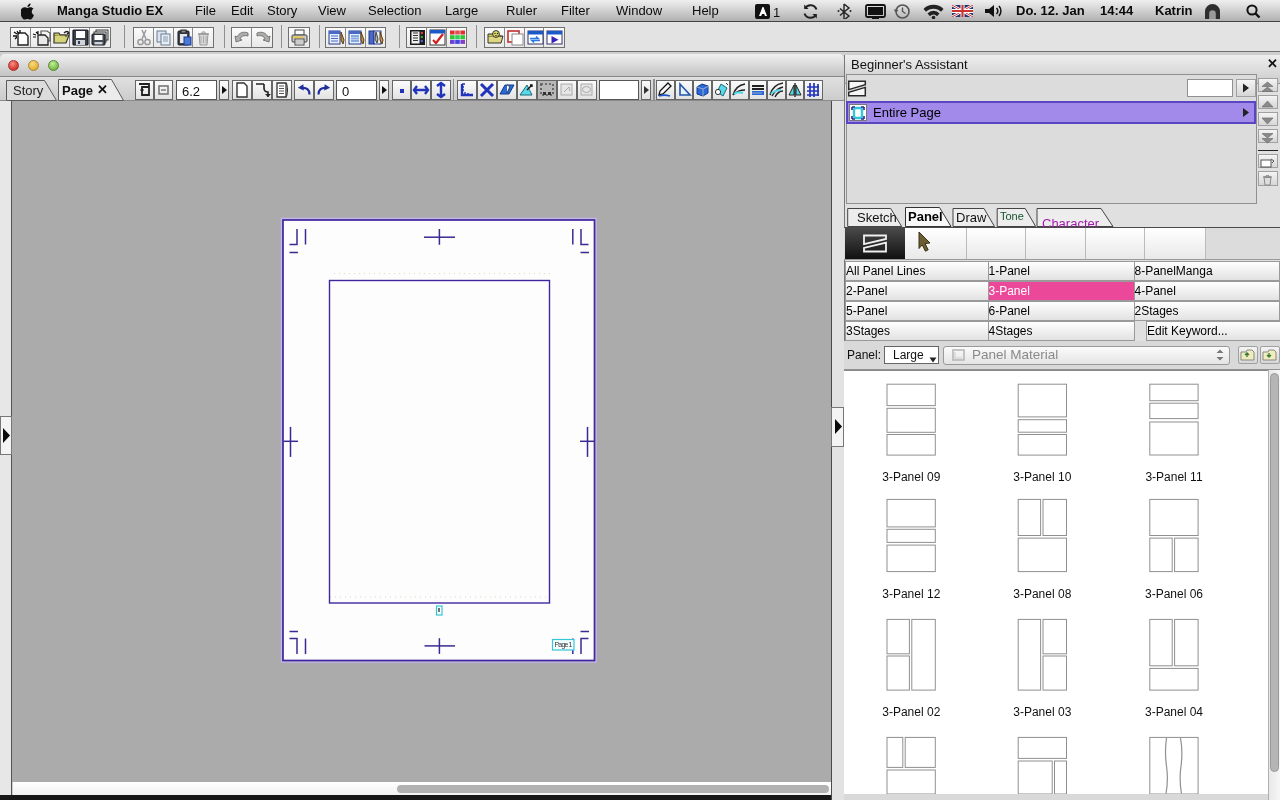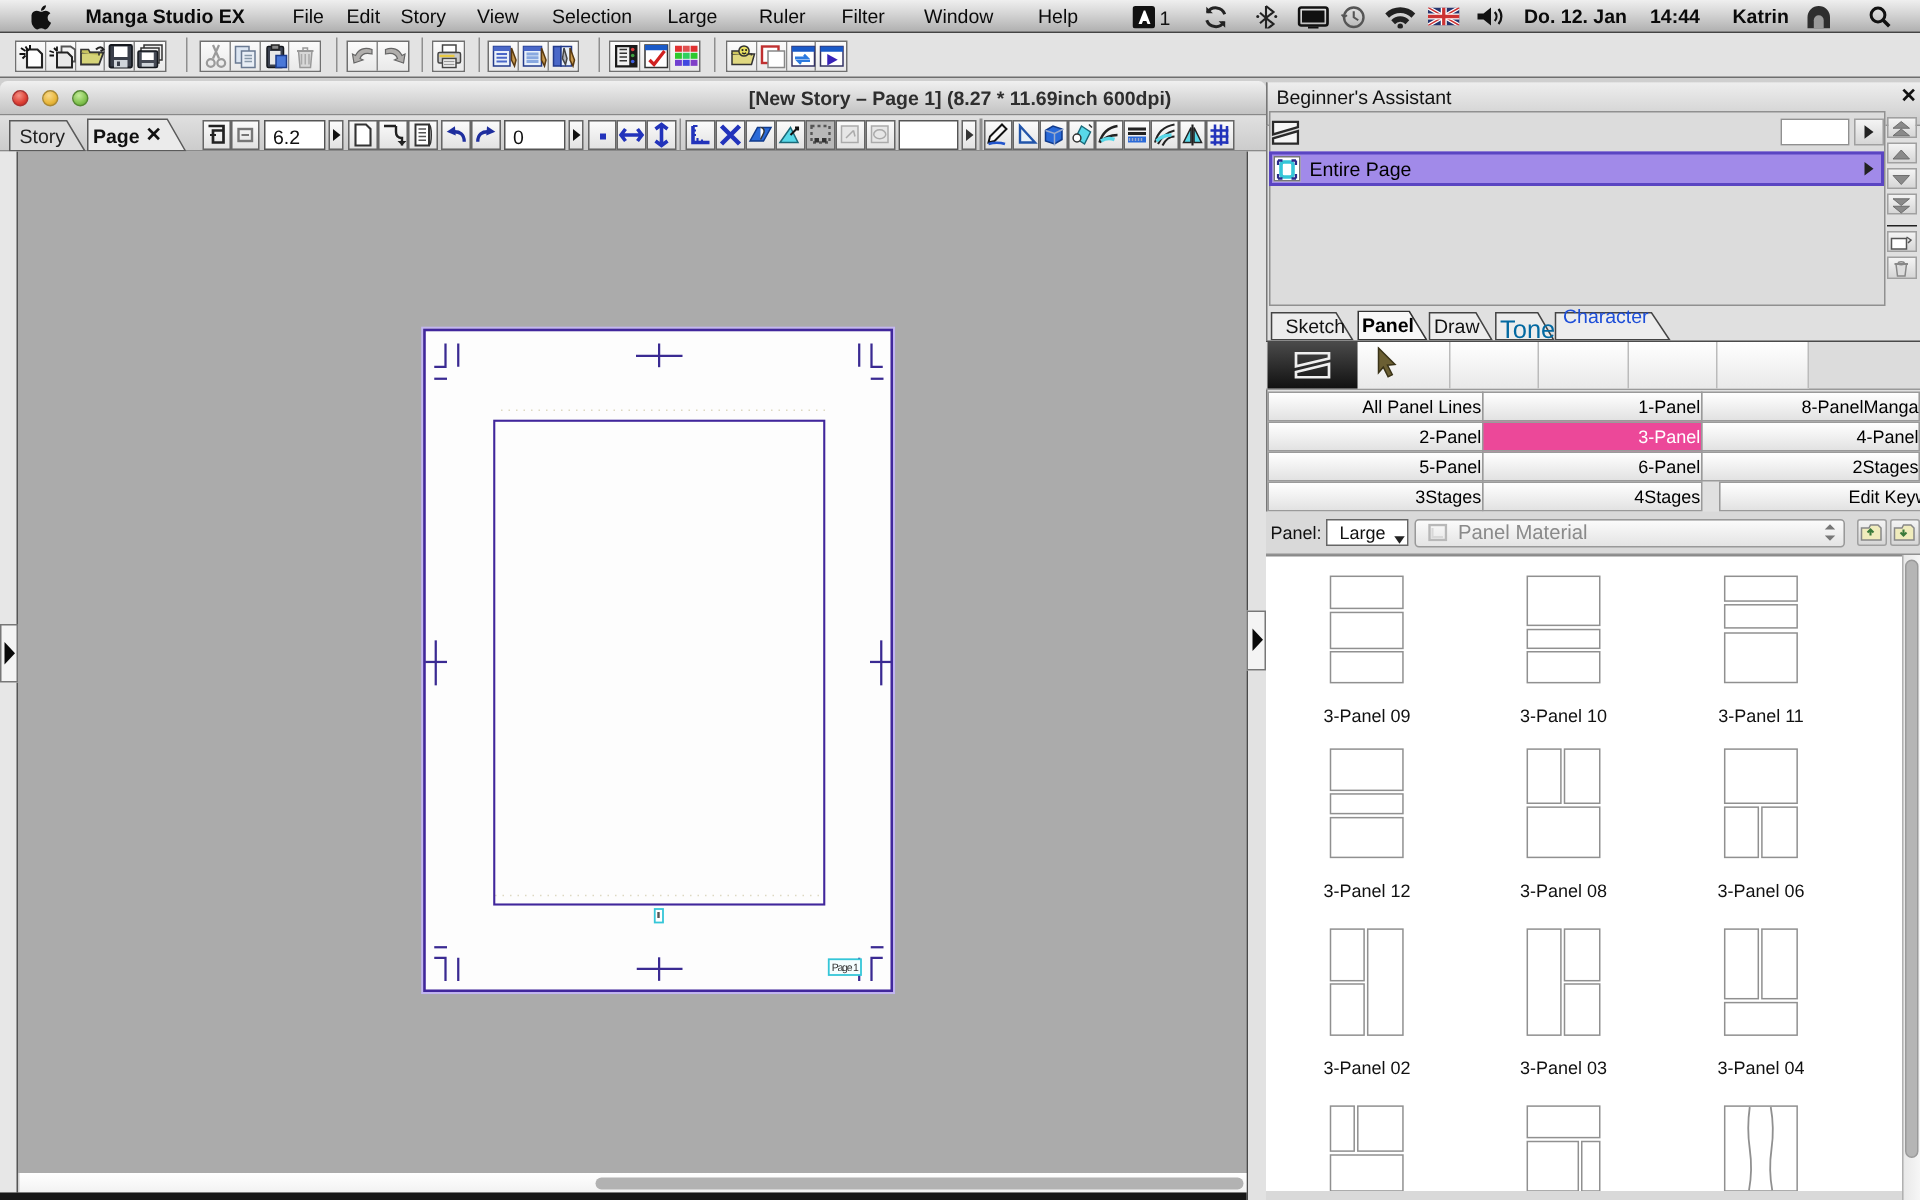"[New Story – Page 1]" div.abs { html: <div>[New Story – Page 1] (8.27 * 11.69inch 600dpi)</div> -> none }
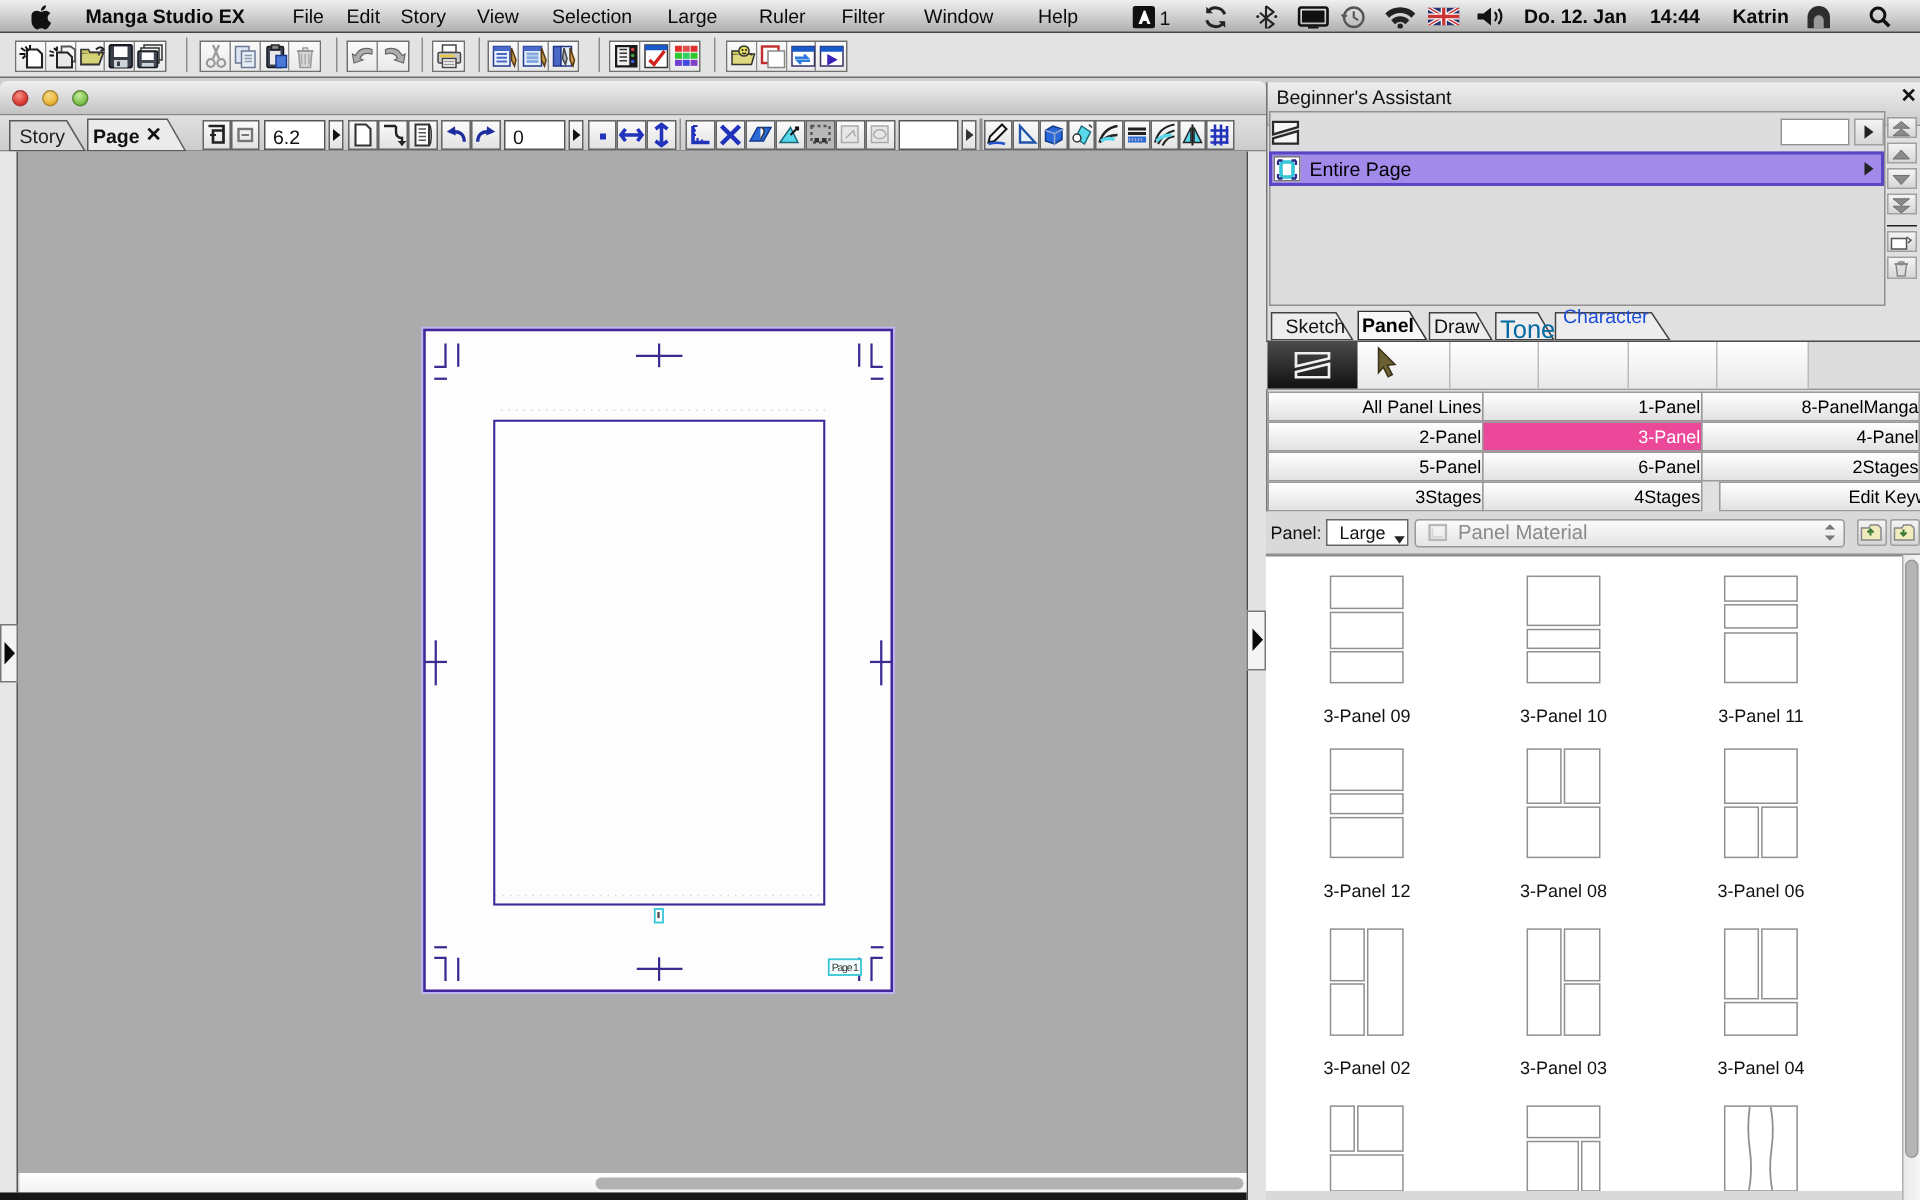"Tone" span.abs { color: #0369a1 -> #14532d; font-size: 17px -> 11px }
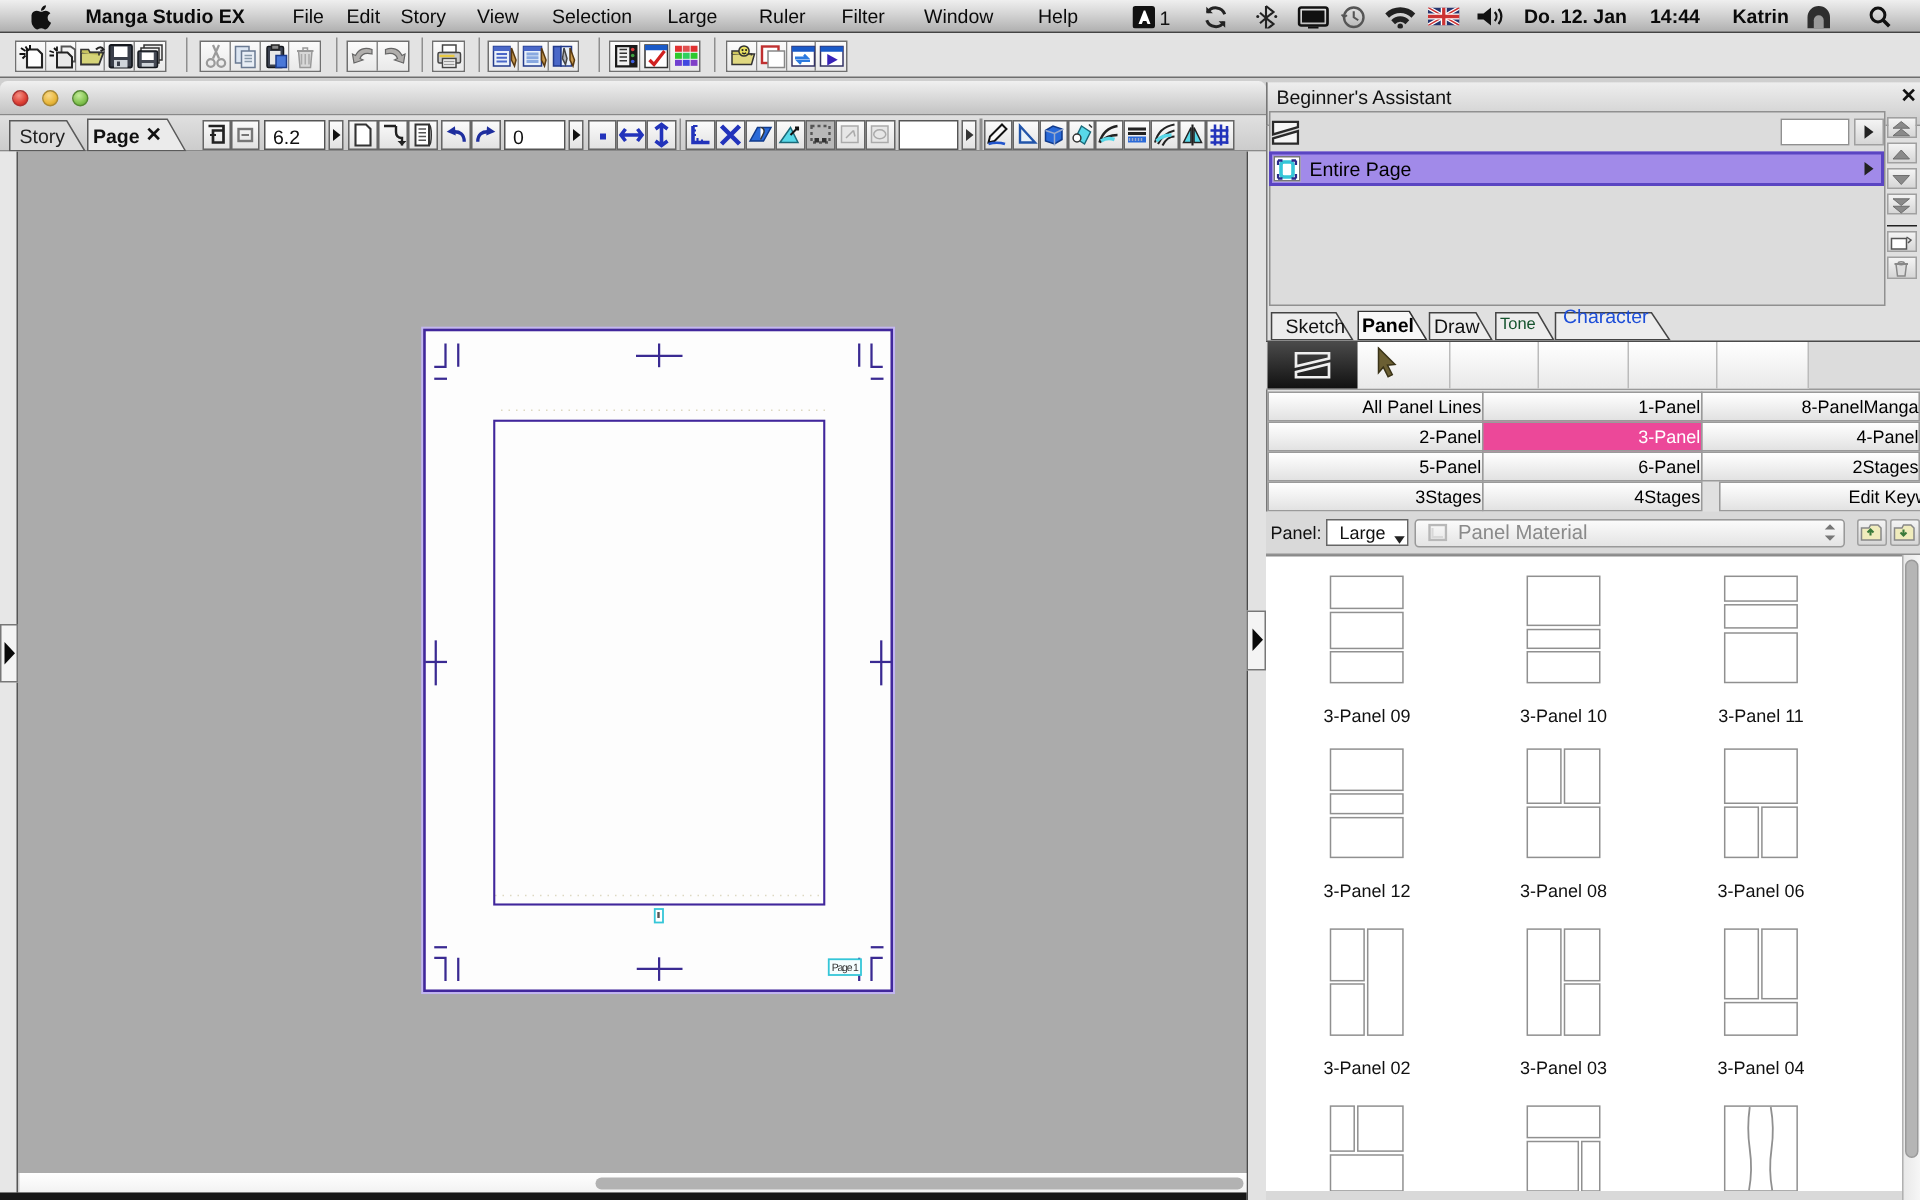"Character" span.abs { color: #1d4ed8 -> #a21caf; top: 203px -> 216px }
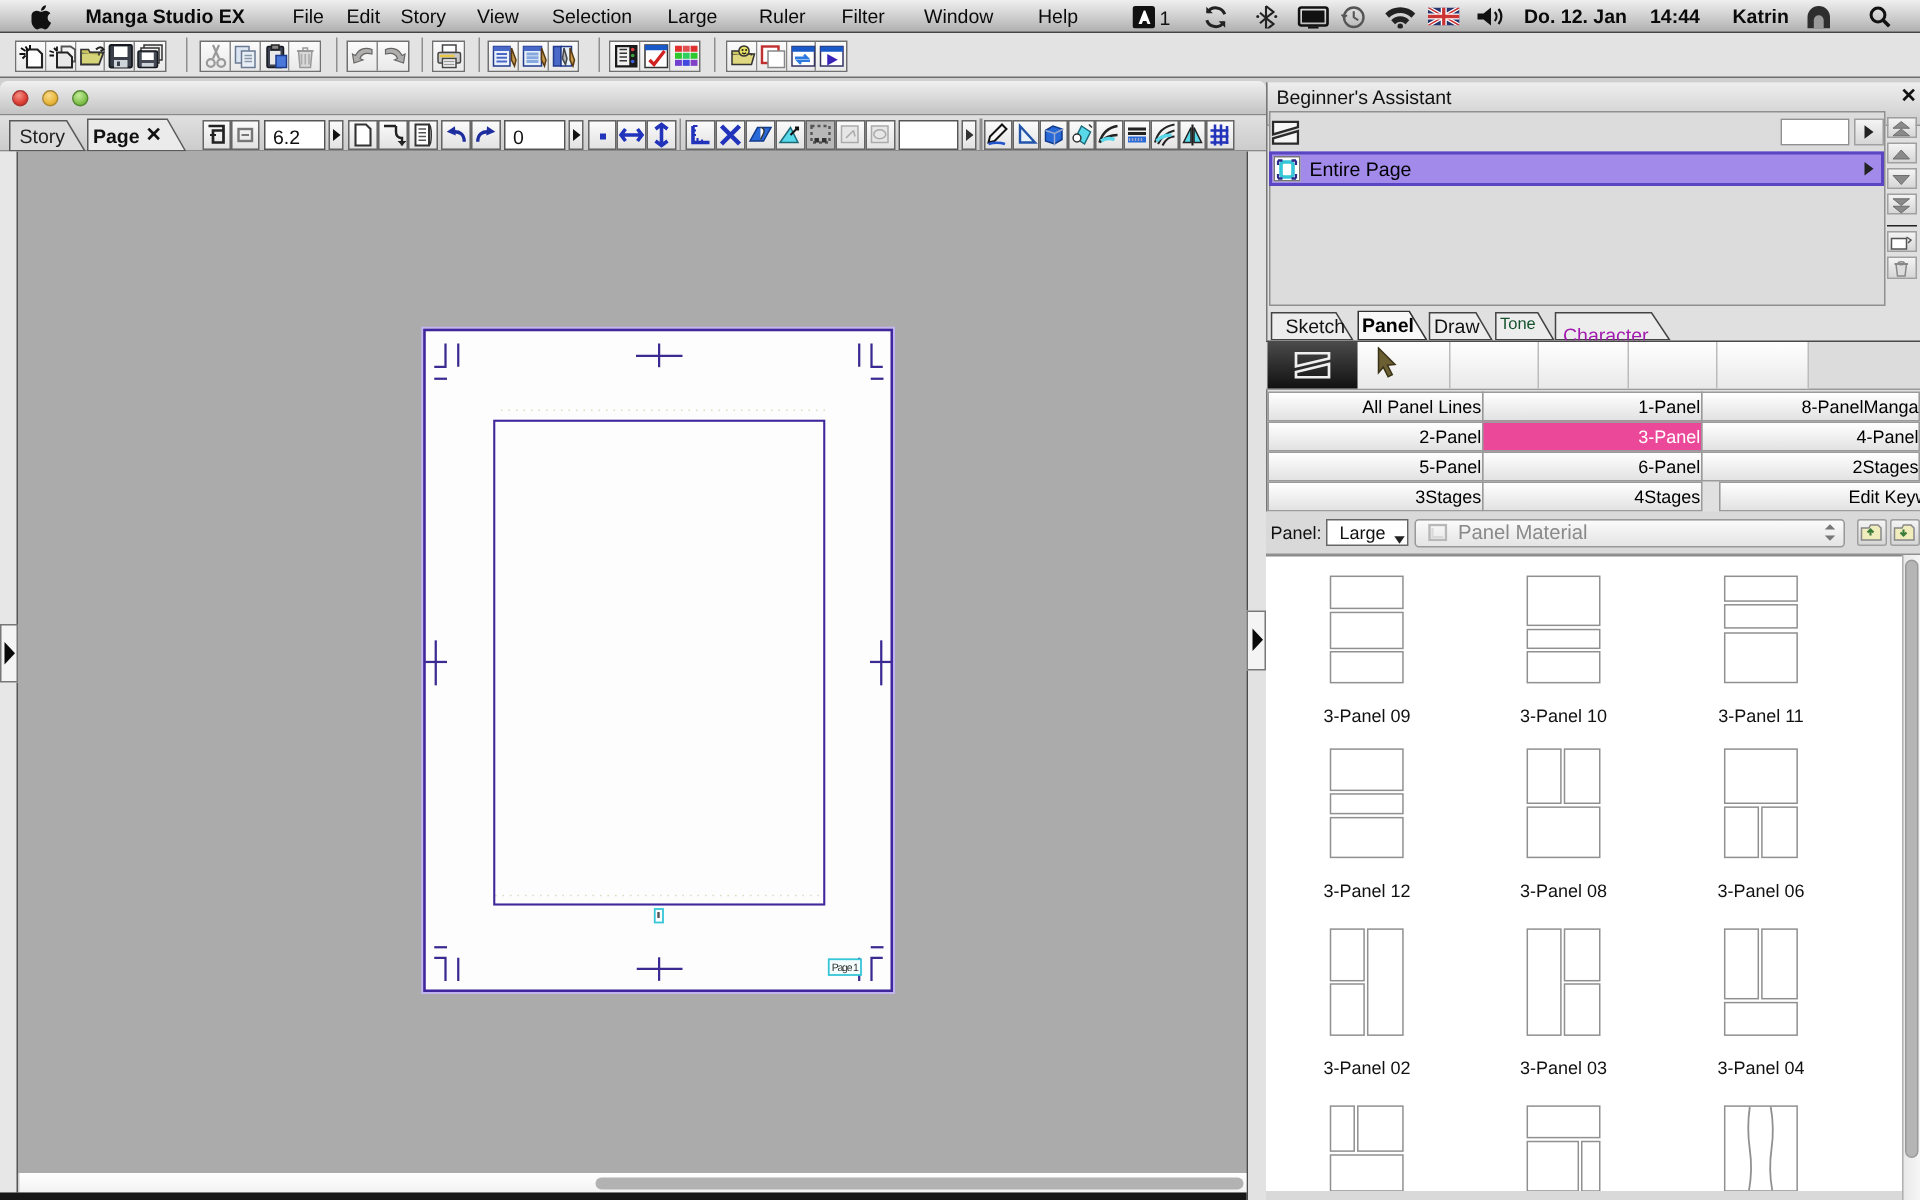"All Panel Lines" .gridbtn { text-align: right -> left }
